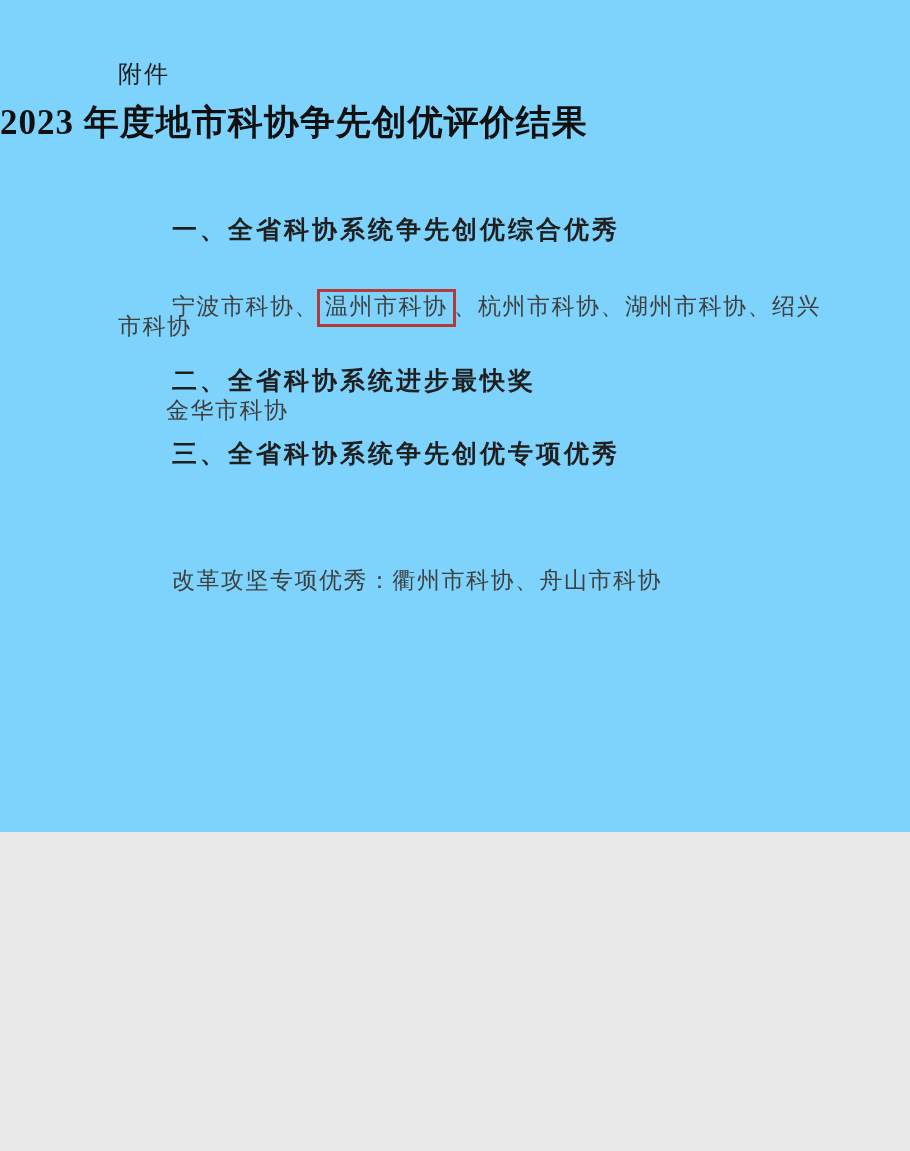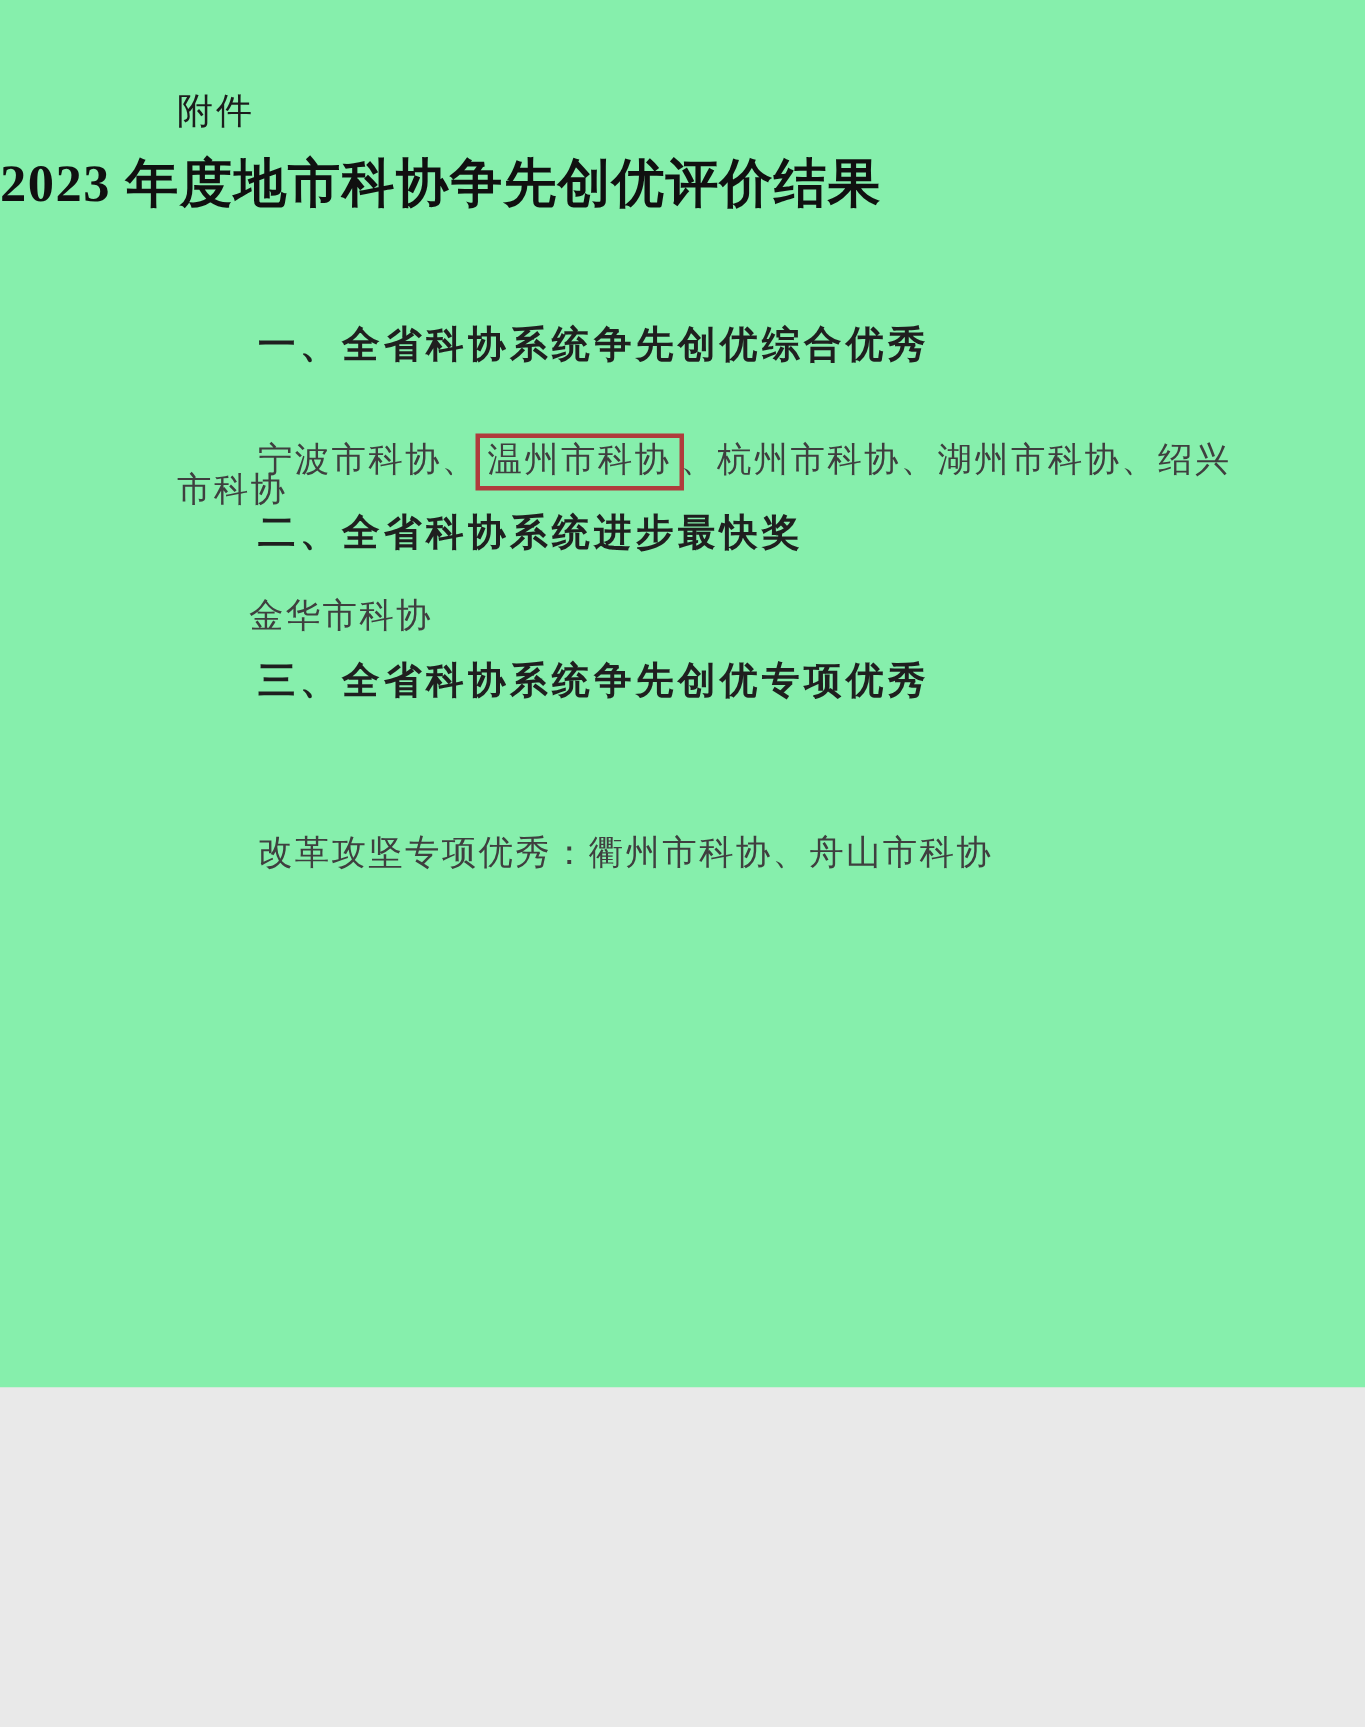"附件" .page { background: #86efac -> #7dd3fc; height: 925px -> 832px }
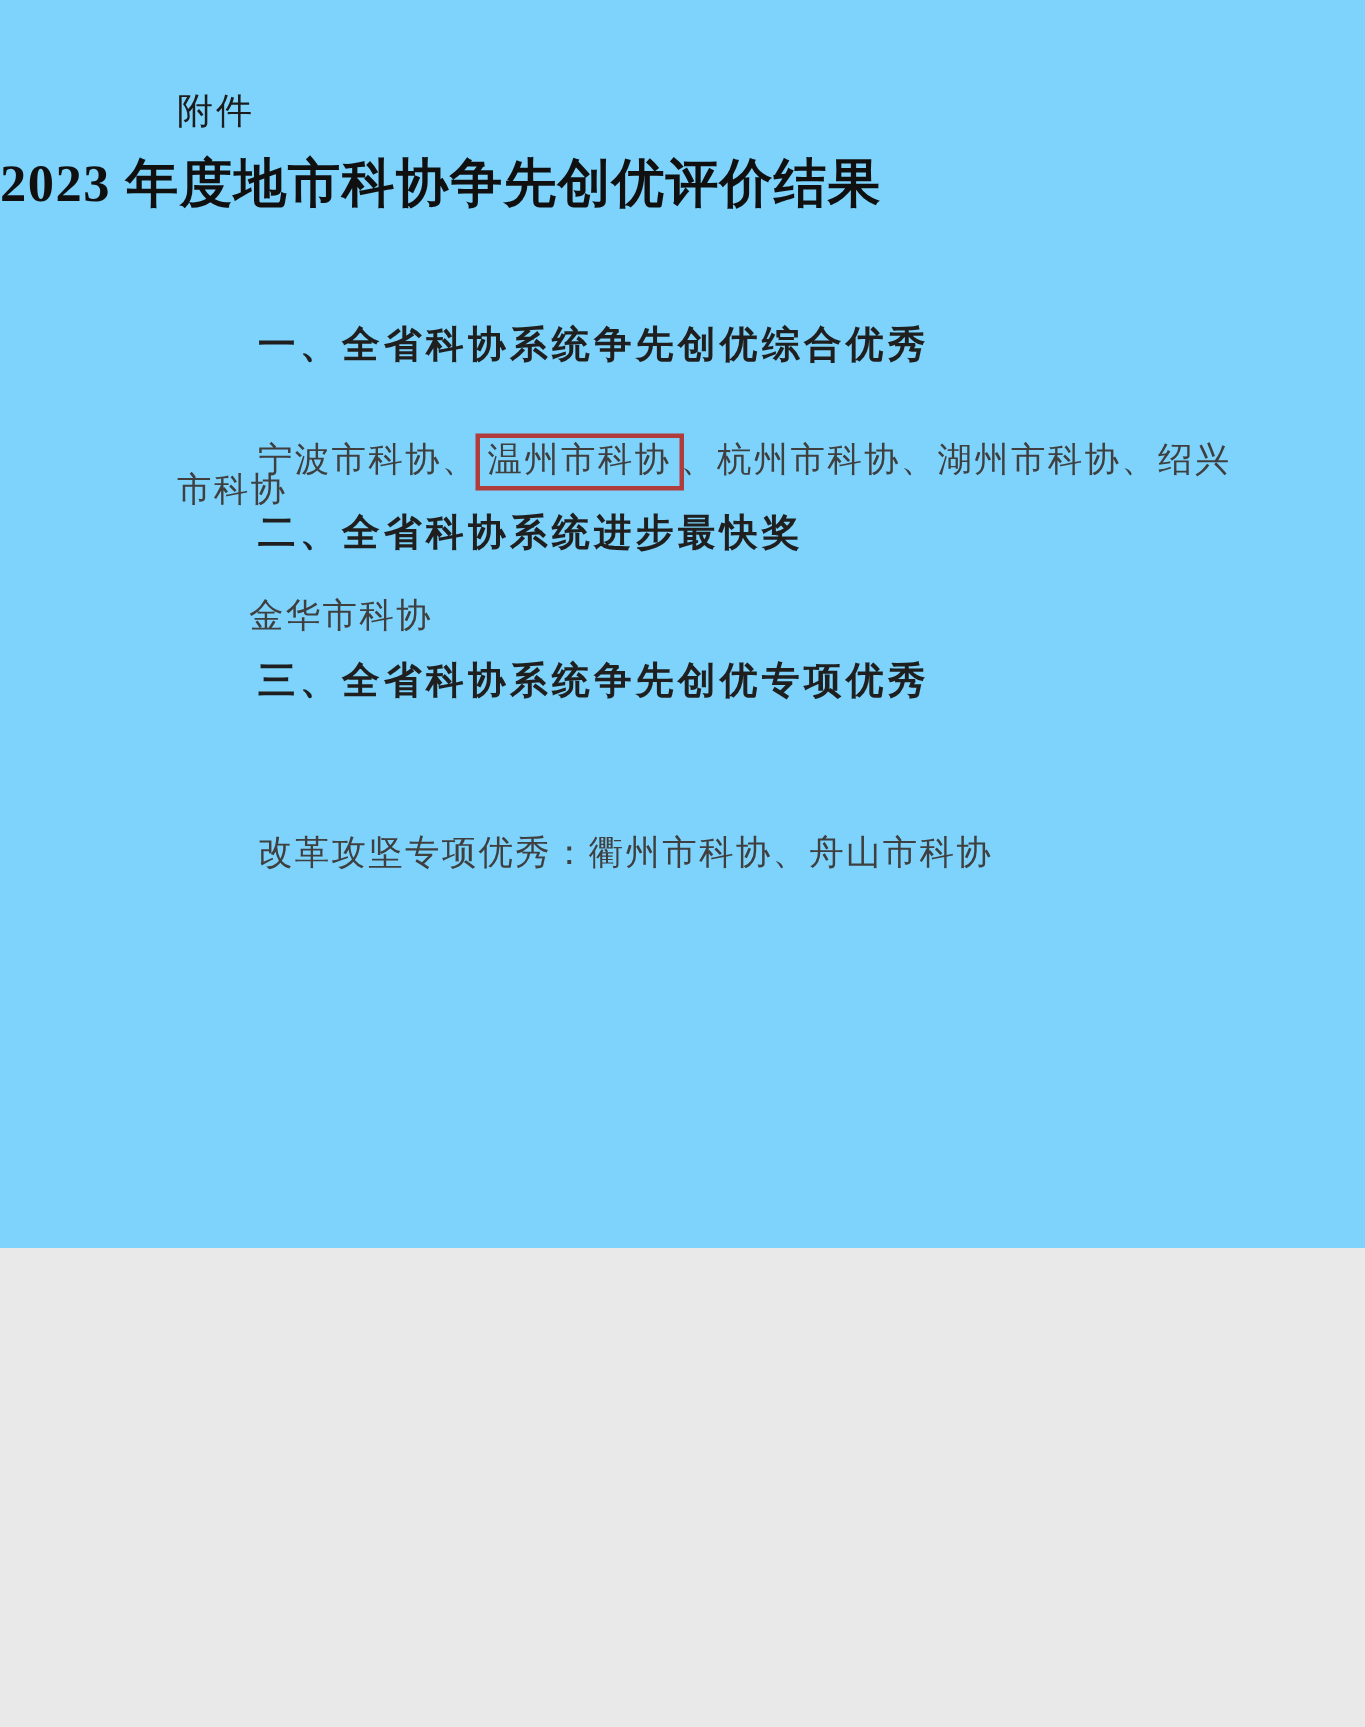"二、全省科协系统进步最快奖" p.section-heading { top: 338px -> 364px }
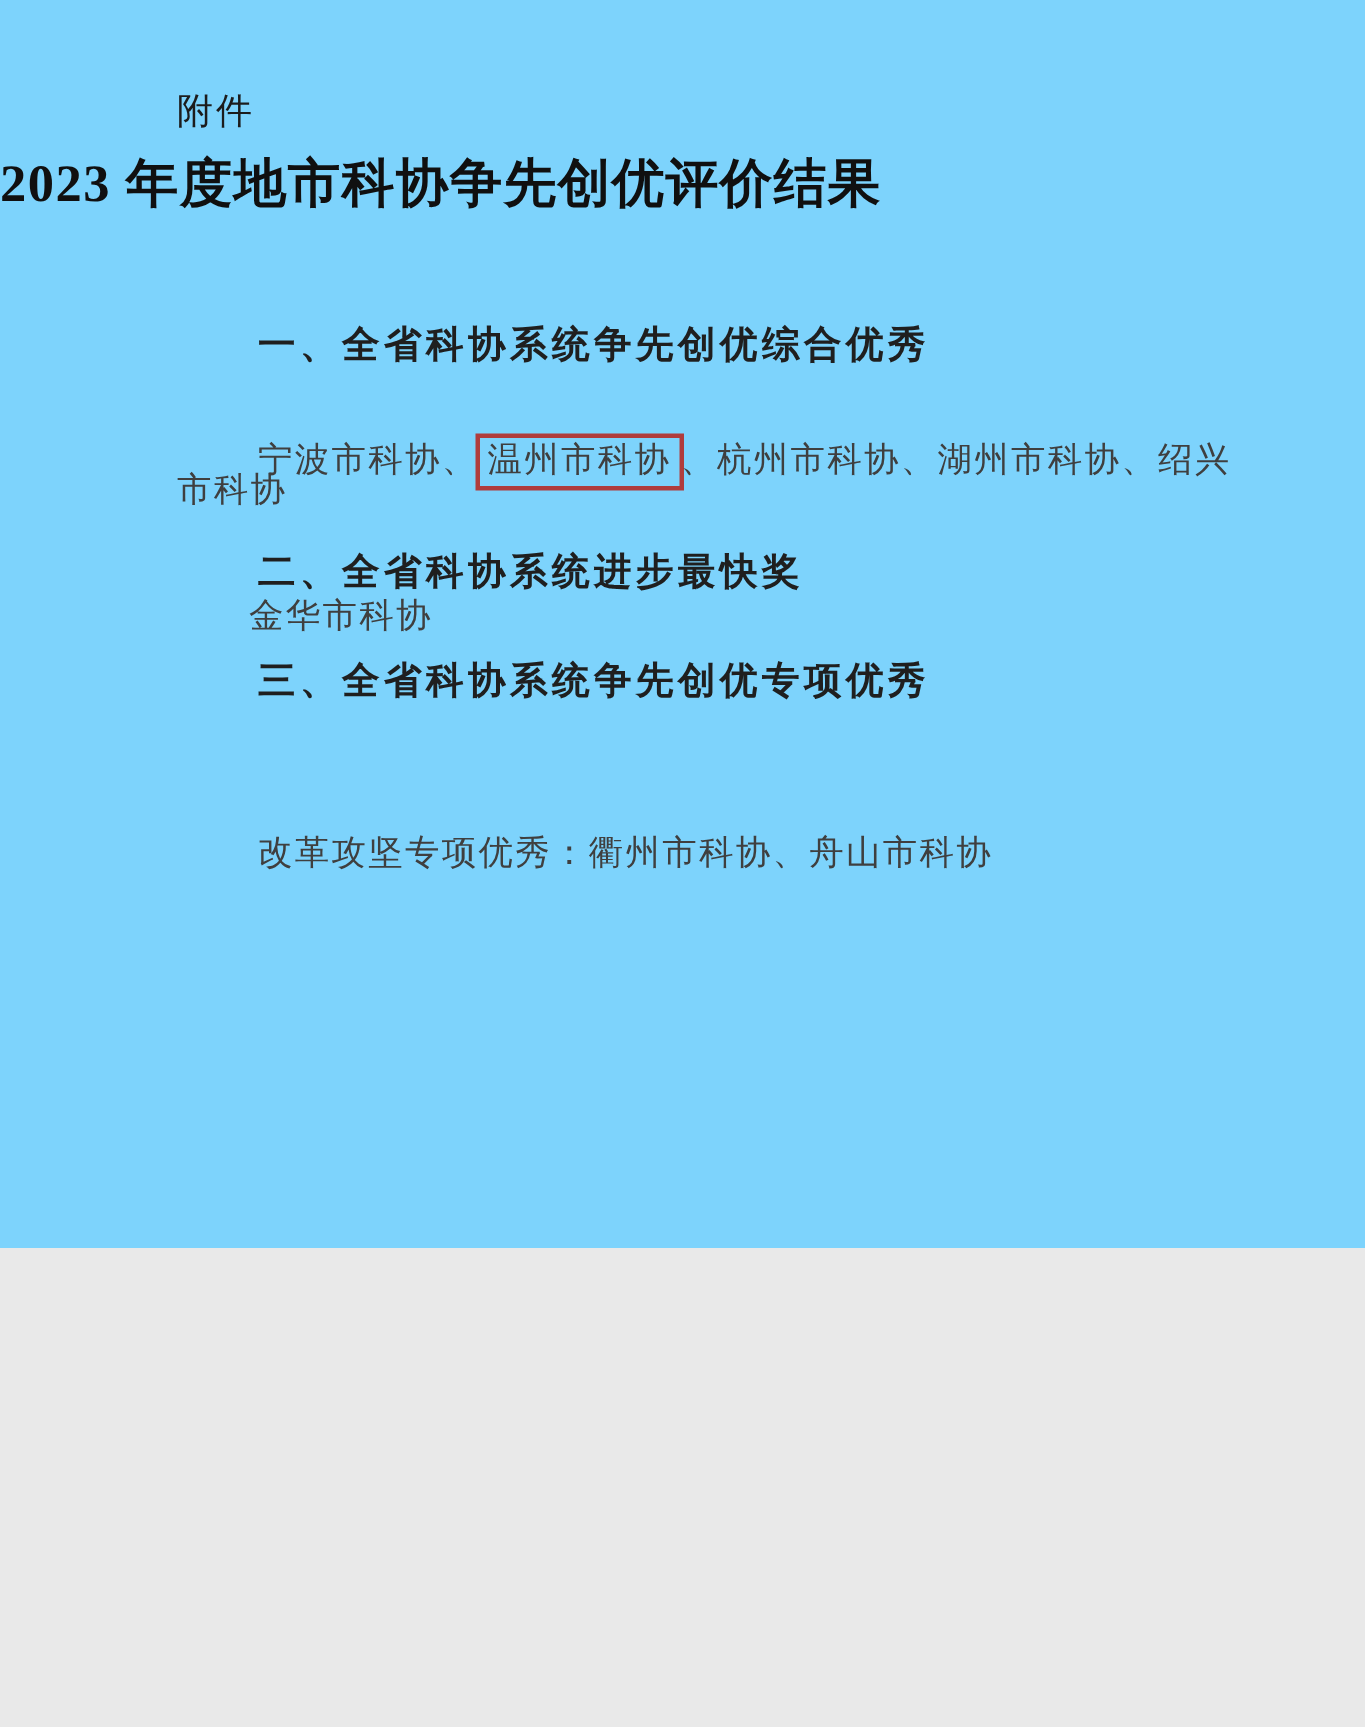"改革攻坚专项优秀：衢州市科协、舟山市科协" p.body-line { top: 552px -> 564px }
